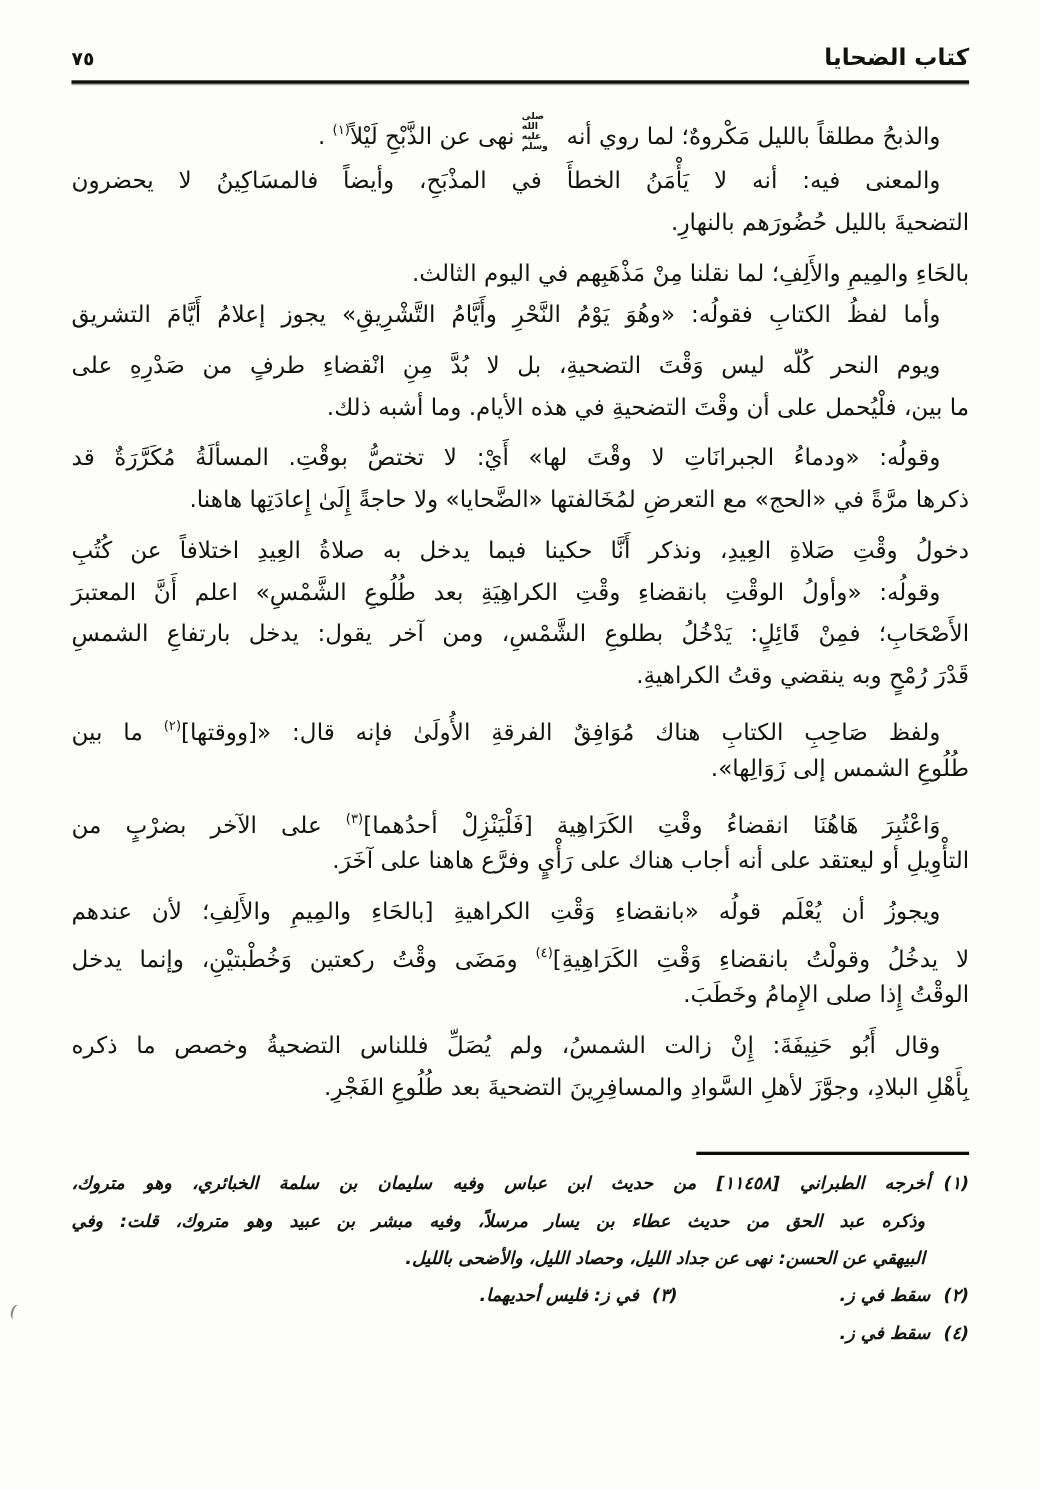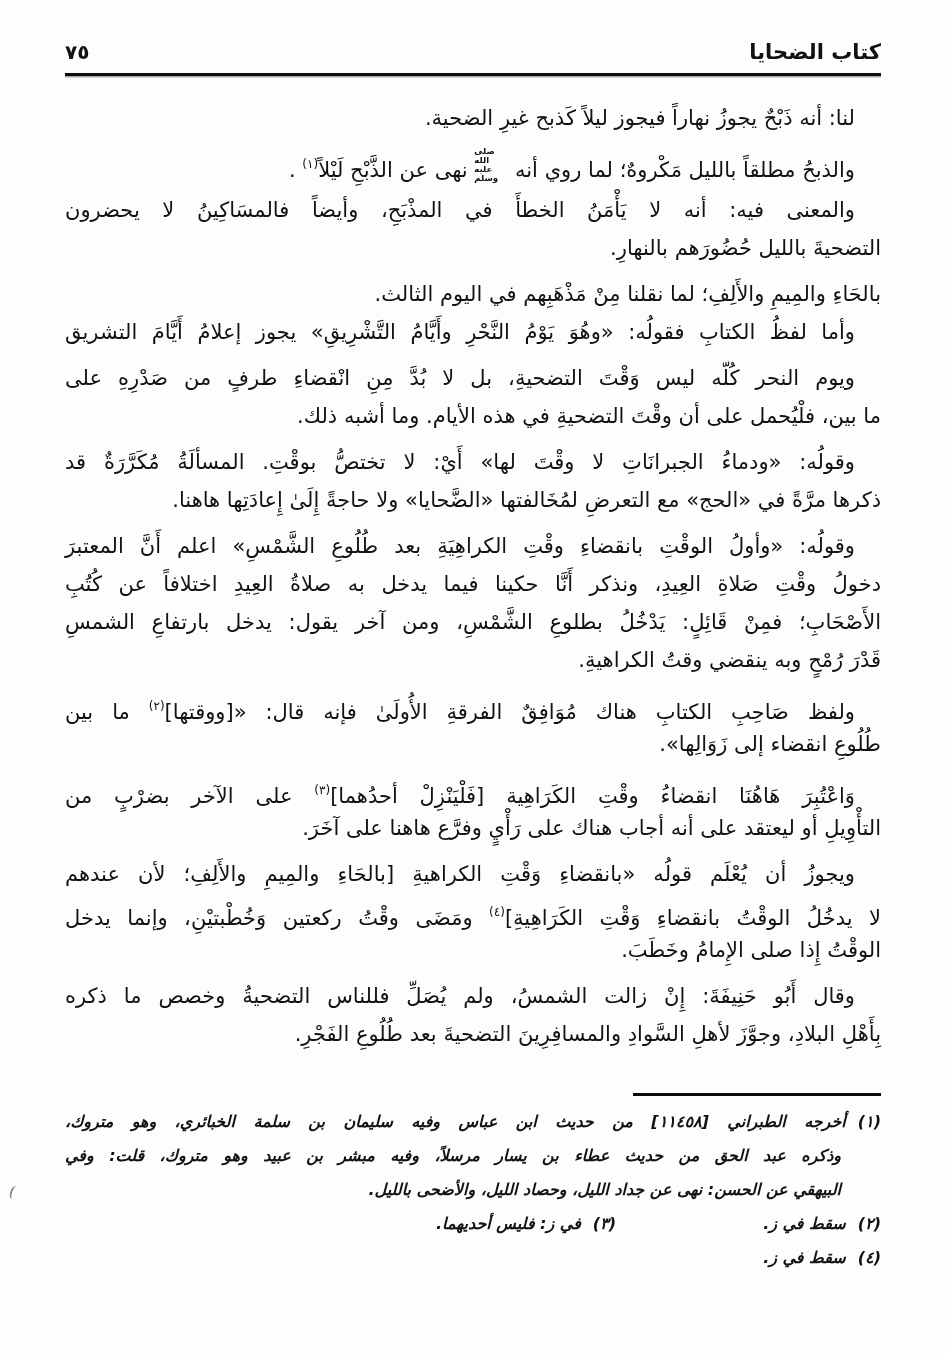"٧٥" .hdr .pgnum { font-size: 20px -> 17px }
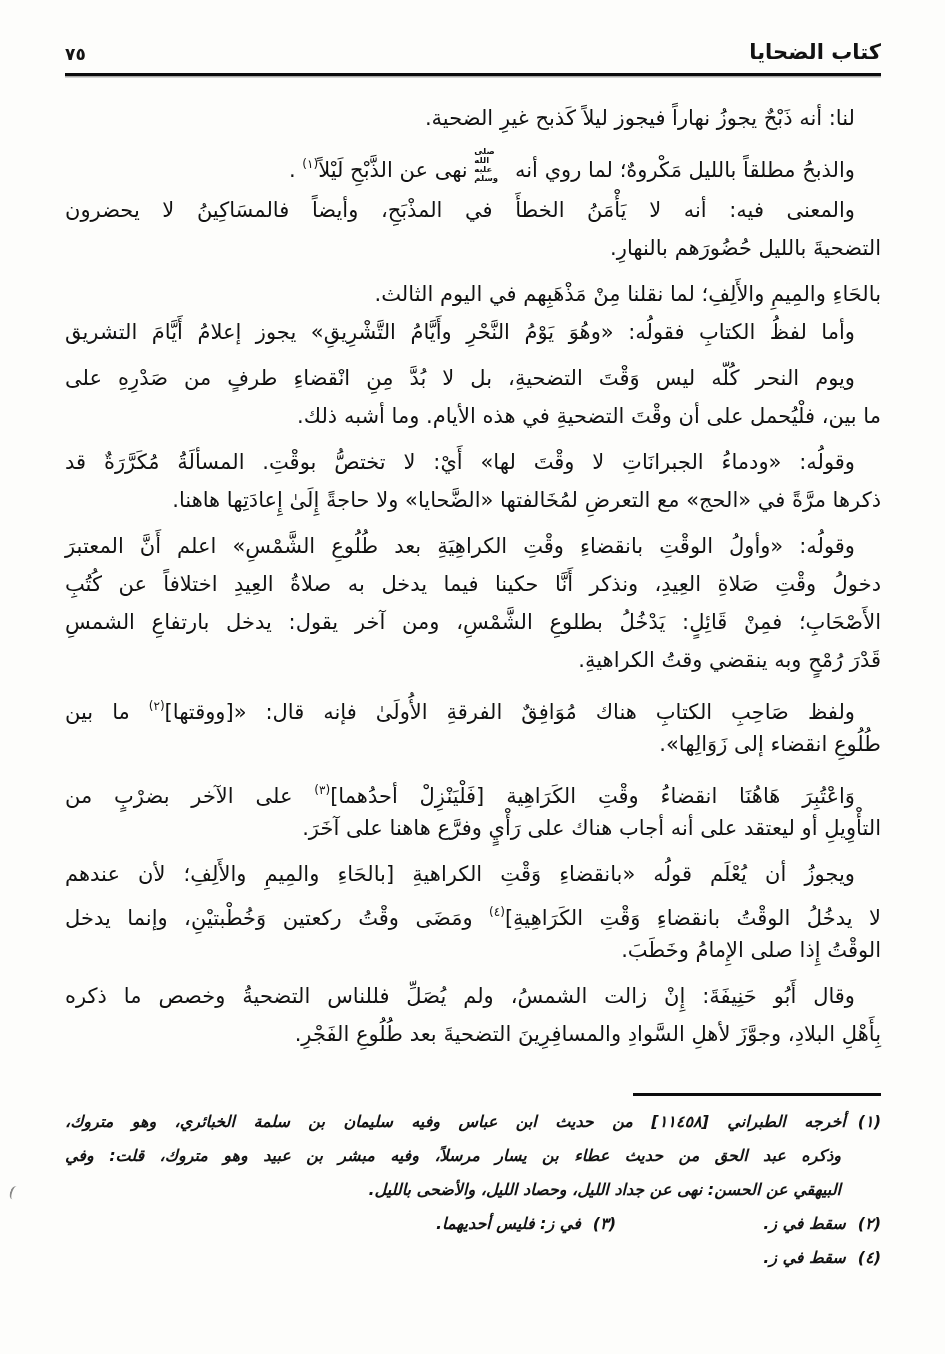"لنا: أنه ذَبْحٌ يجوزُ نهاراً" div.para { html: <div> <div><span>لنا: أنه ذَبْحٌ يجوزُ نهاراً فيجوز ليلاً كَذبح غيرِ الضحية.</span></div> </div> -> none }
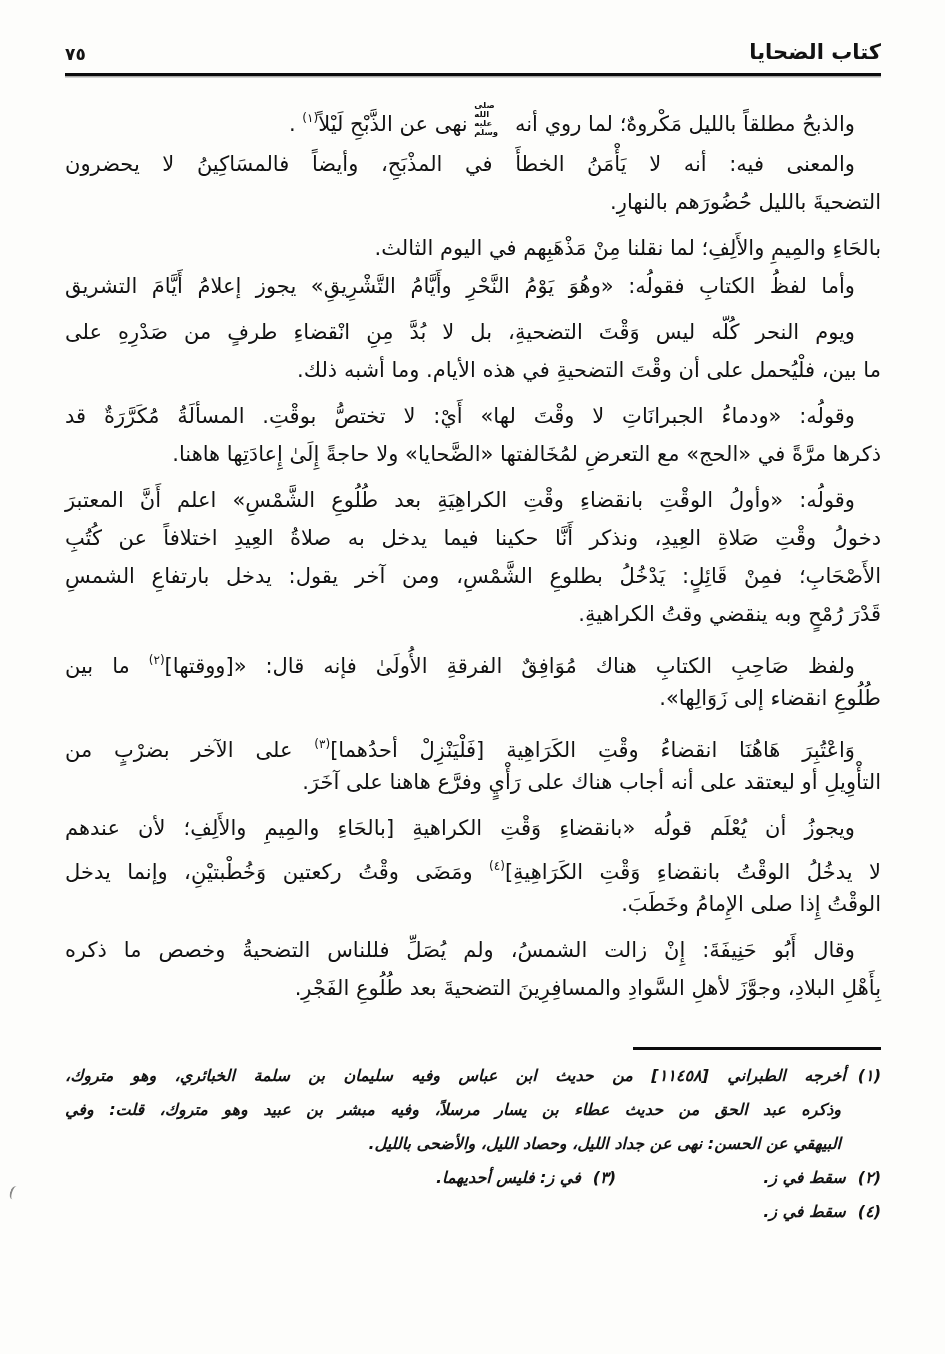"وقولُه: «وأولُ الوقْتِ بانقضاءِ وقْتِ" div.line { order: before "دخولُ وقْتِ صَلاةِ العِيدِ، ونذكر" -> after "دخولُ وقْتِ صَلاةِ العِيدِ، ونذكر" }
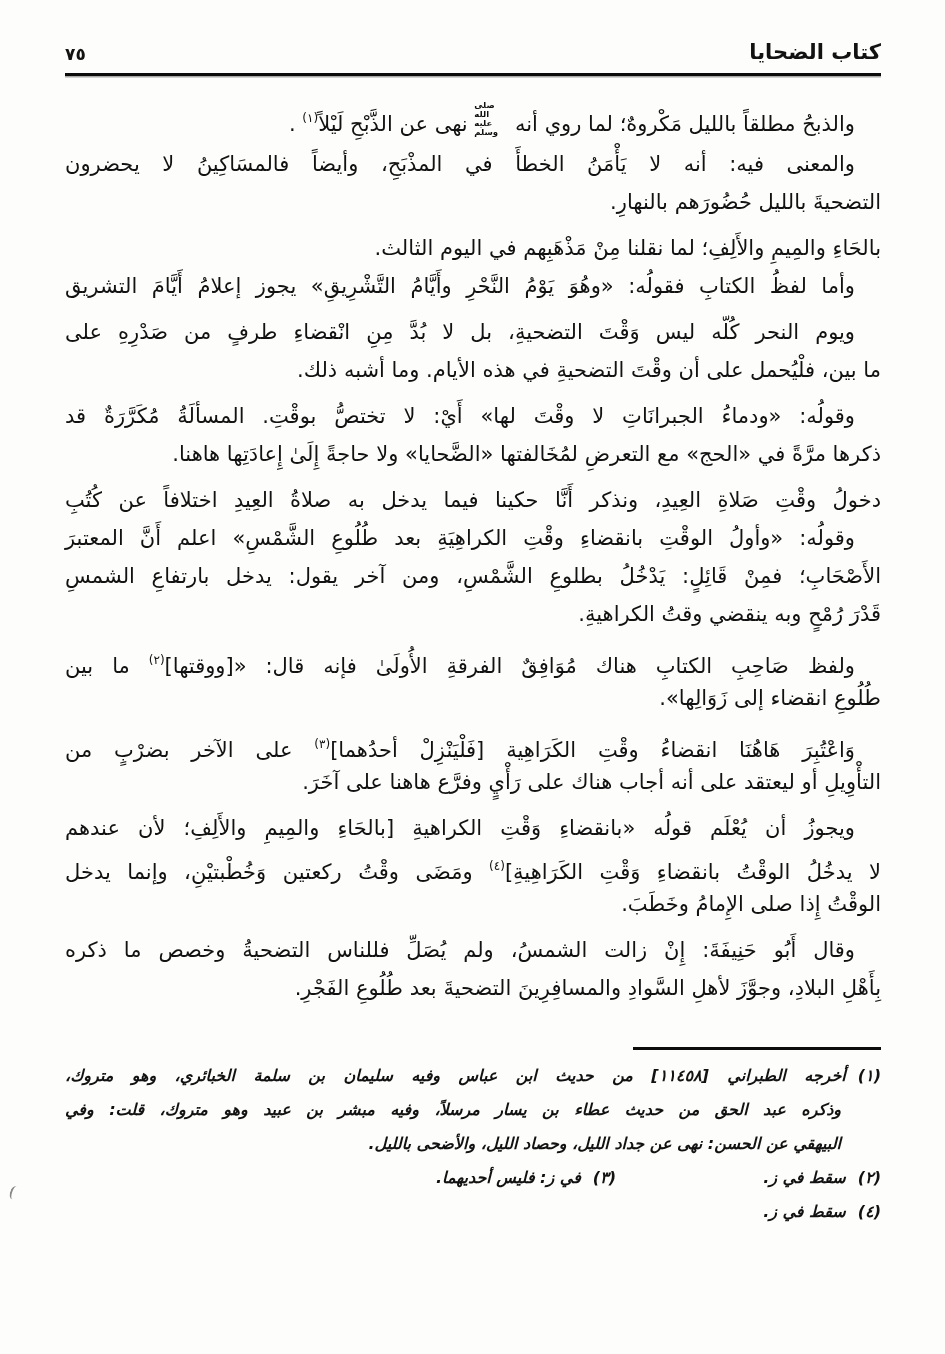"طُلُوعِ انقضاء إلى زَوَالِها»." span { text: انقضاء -> الشمس }
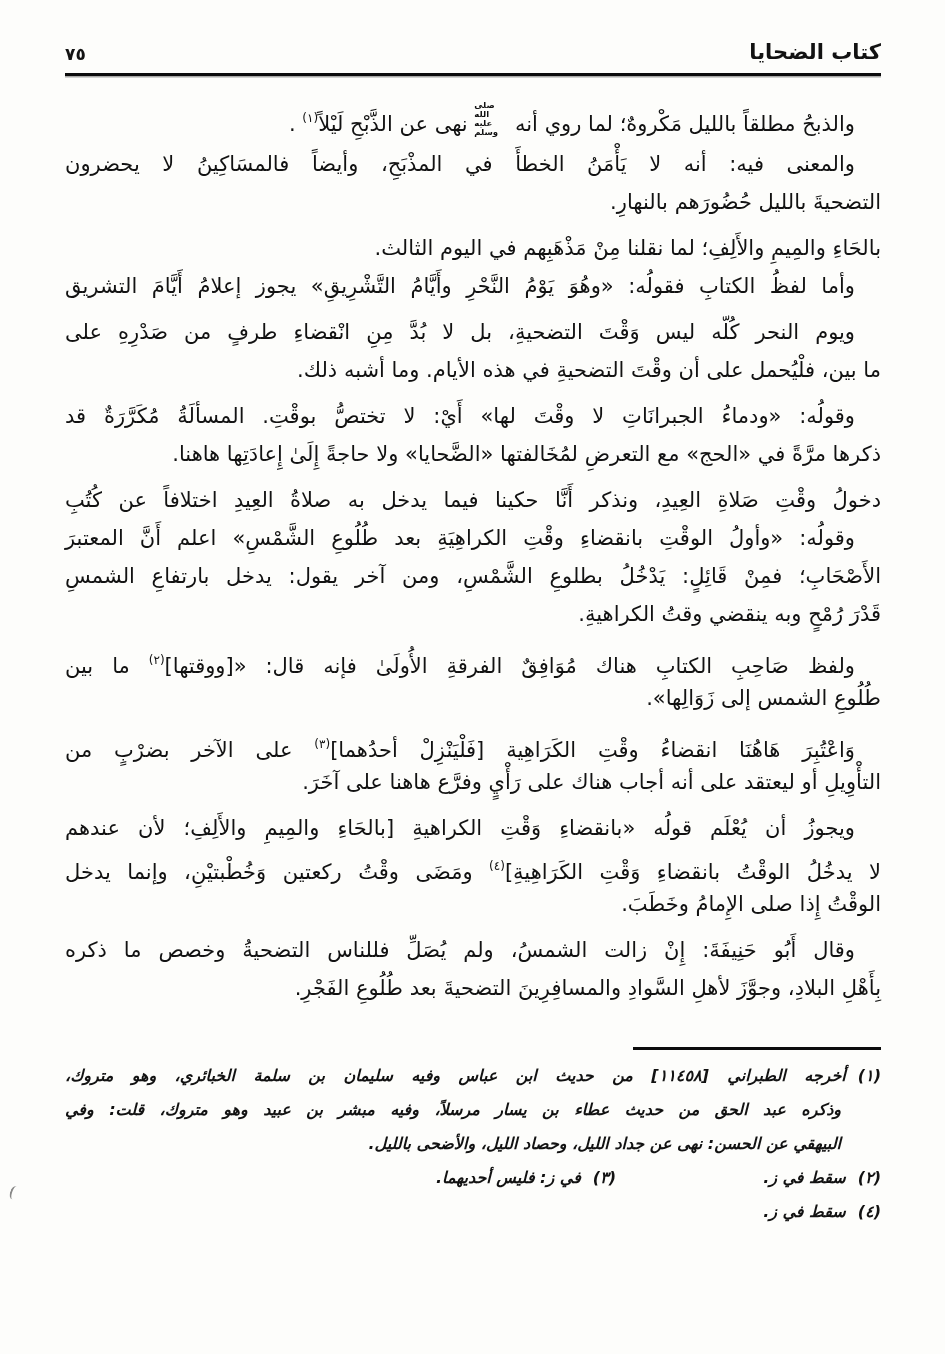"لا يدخُلُ الوقْتُ بانقضاءِ وَقْتِ" span { text: الوقْتُ -> وقولْتُ }
